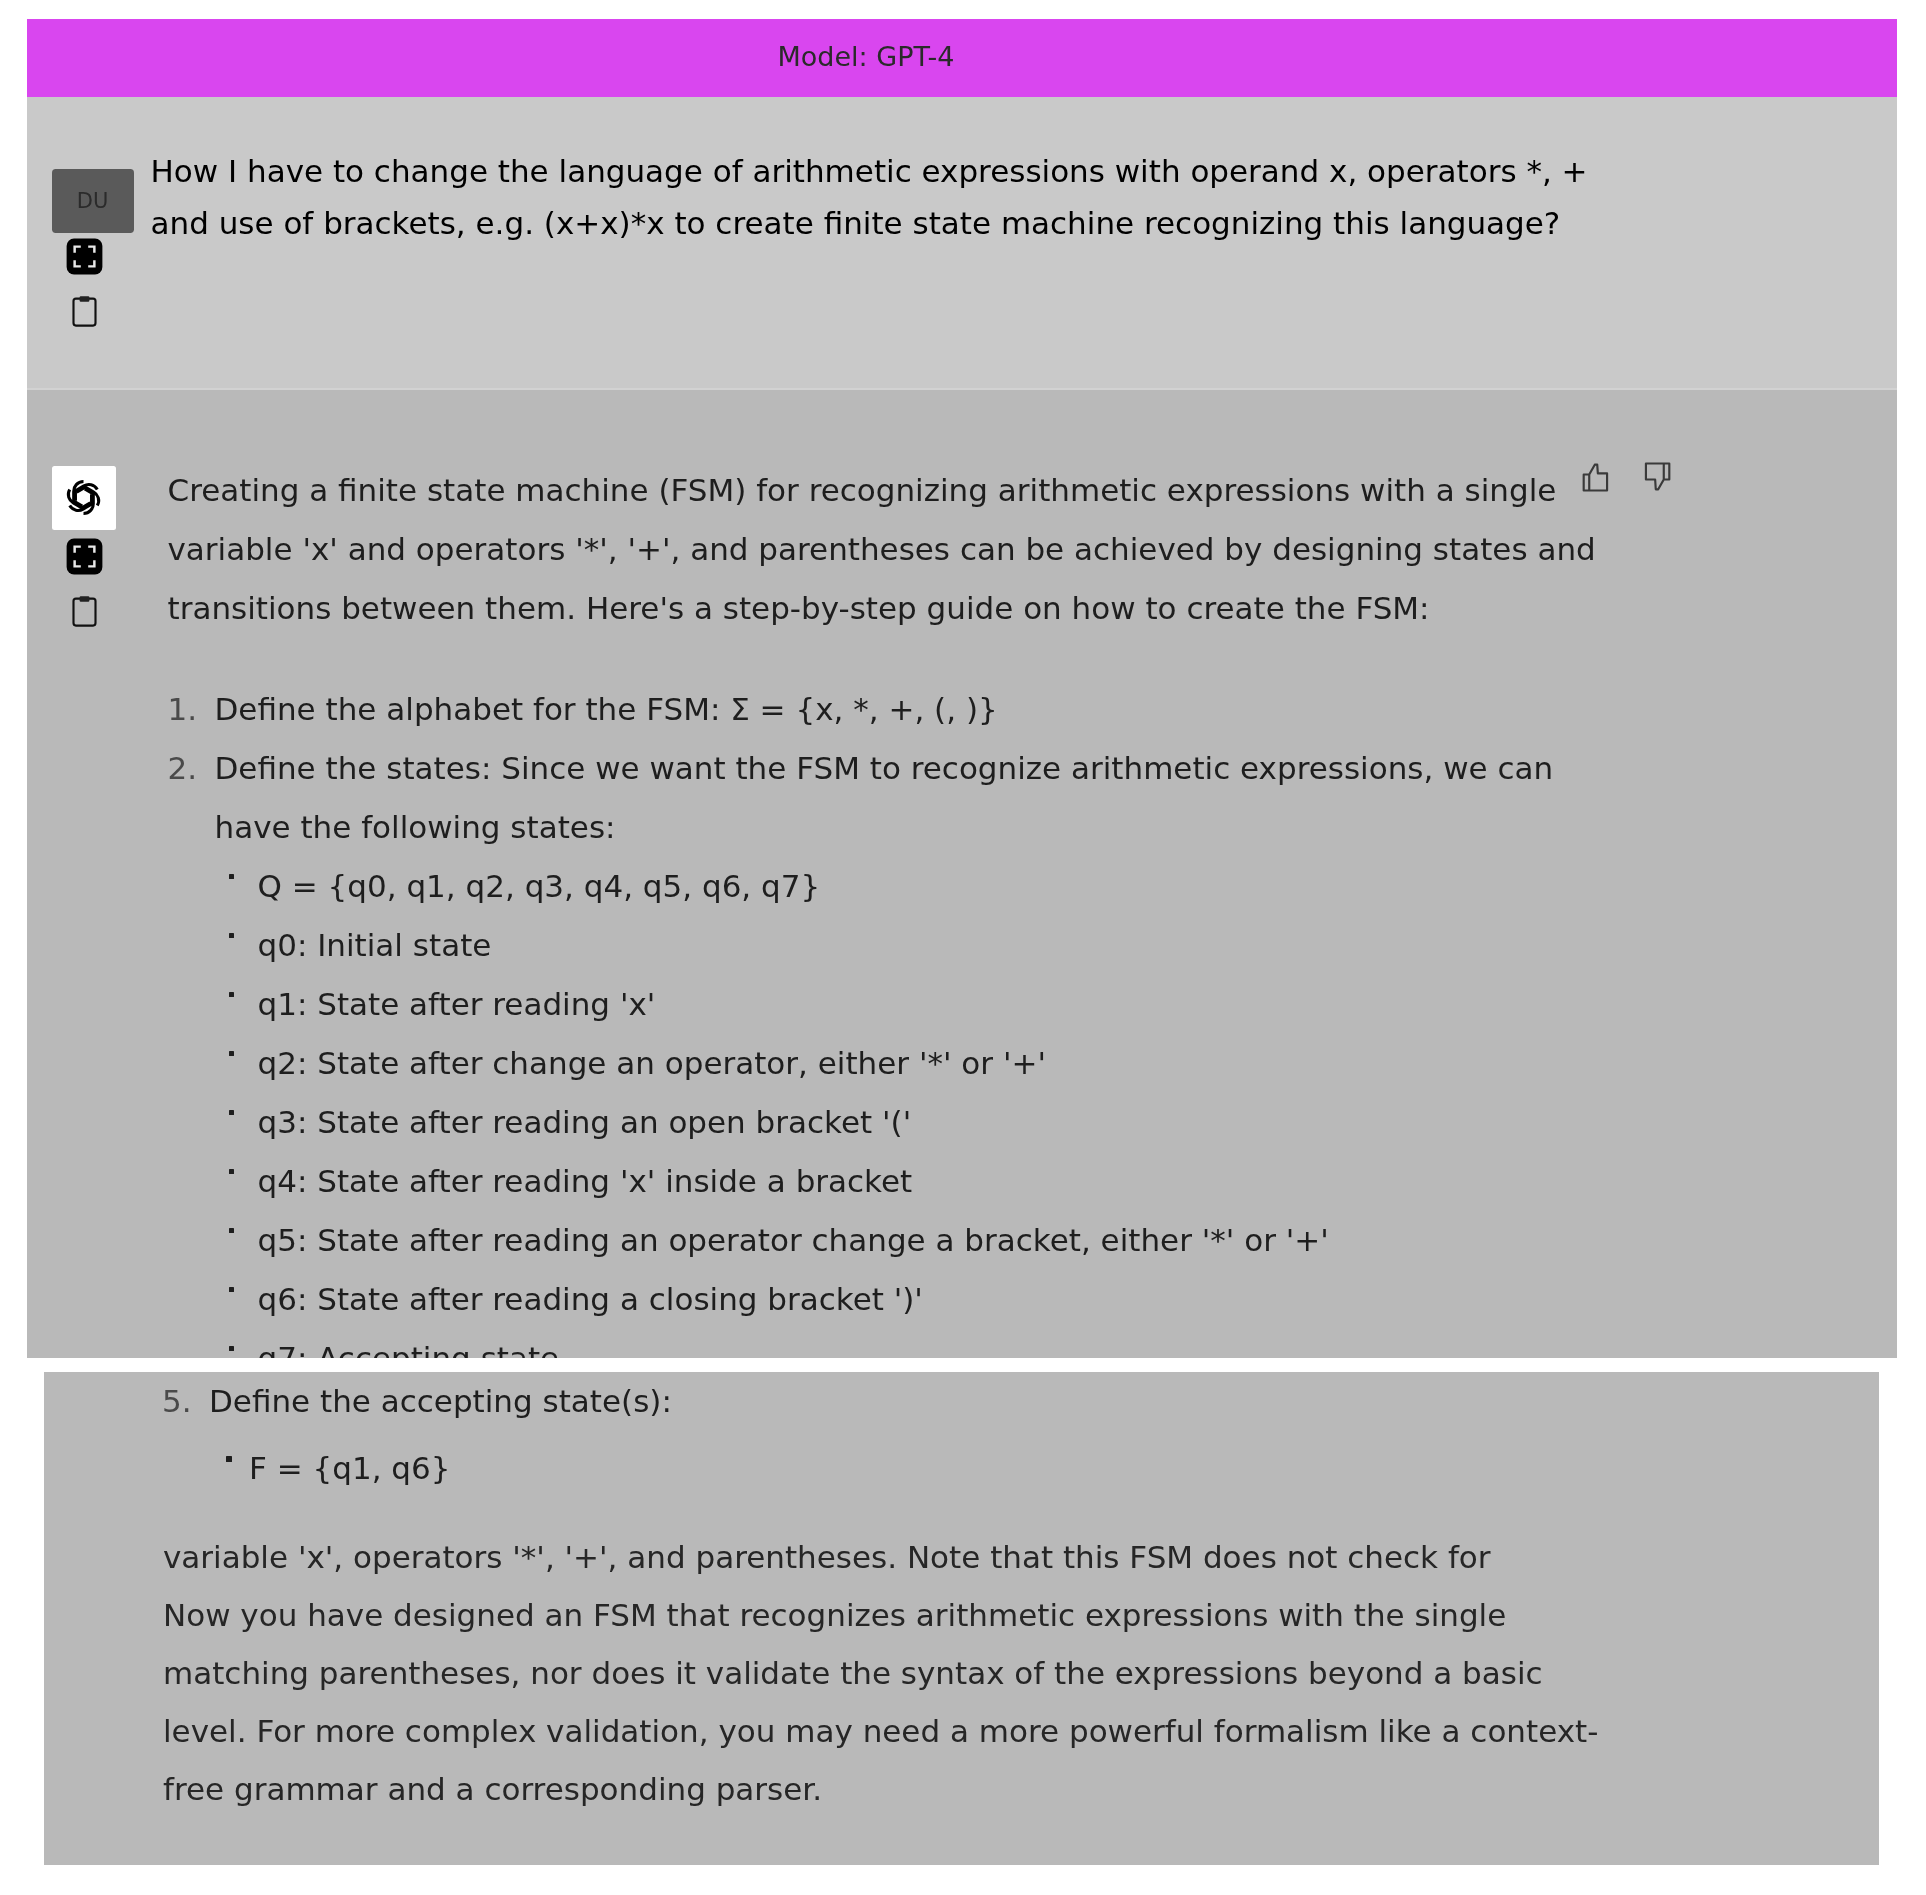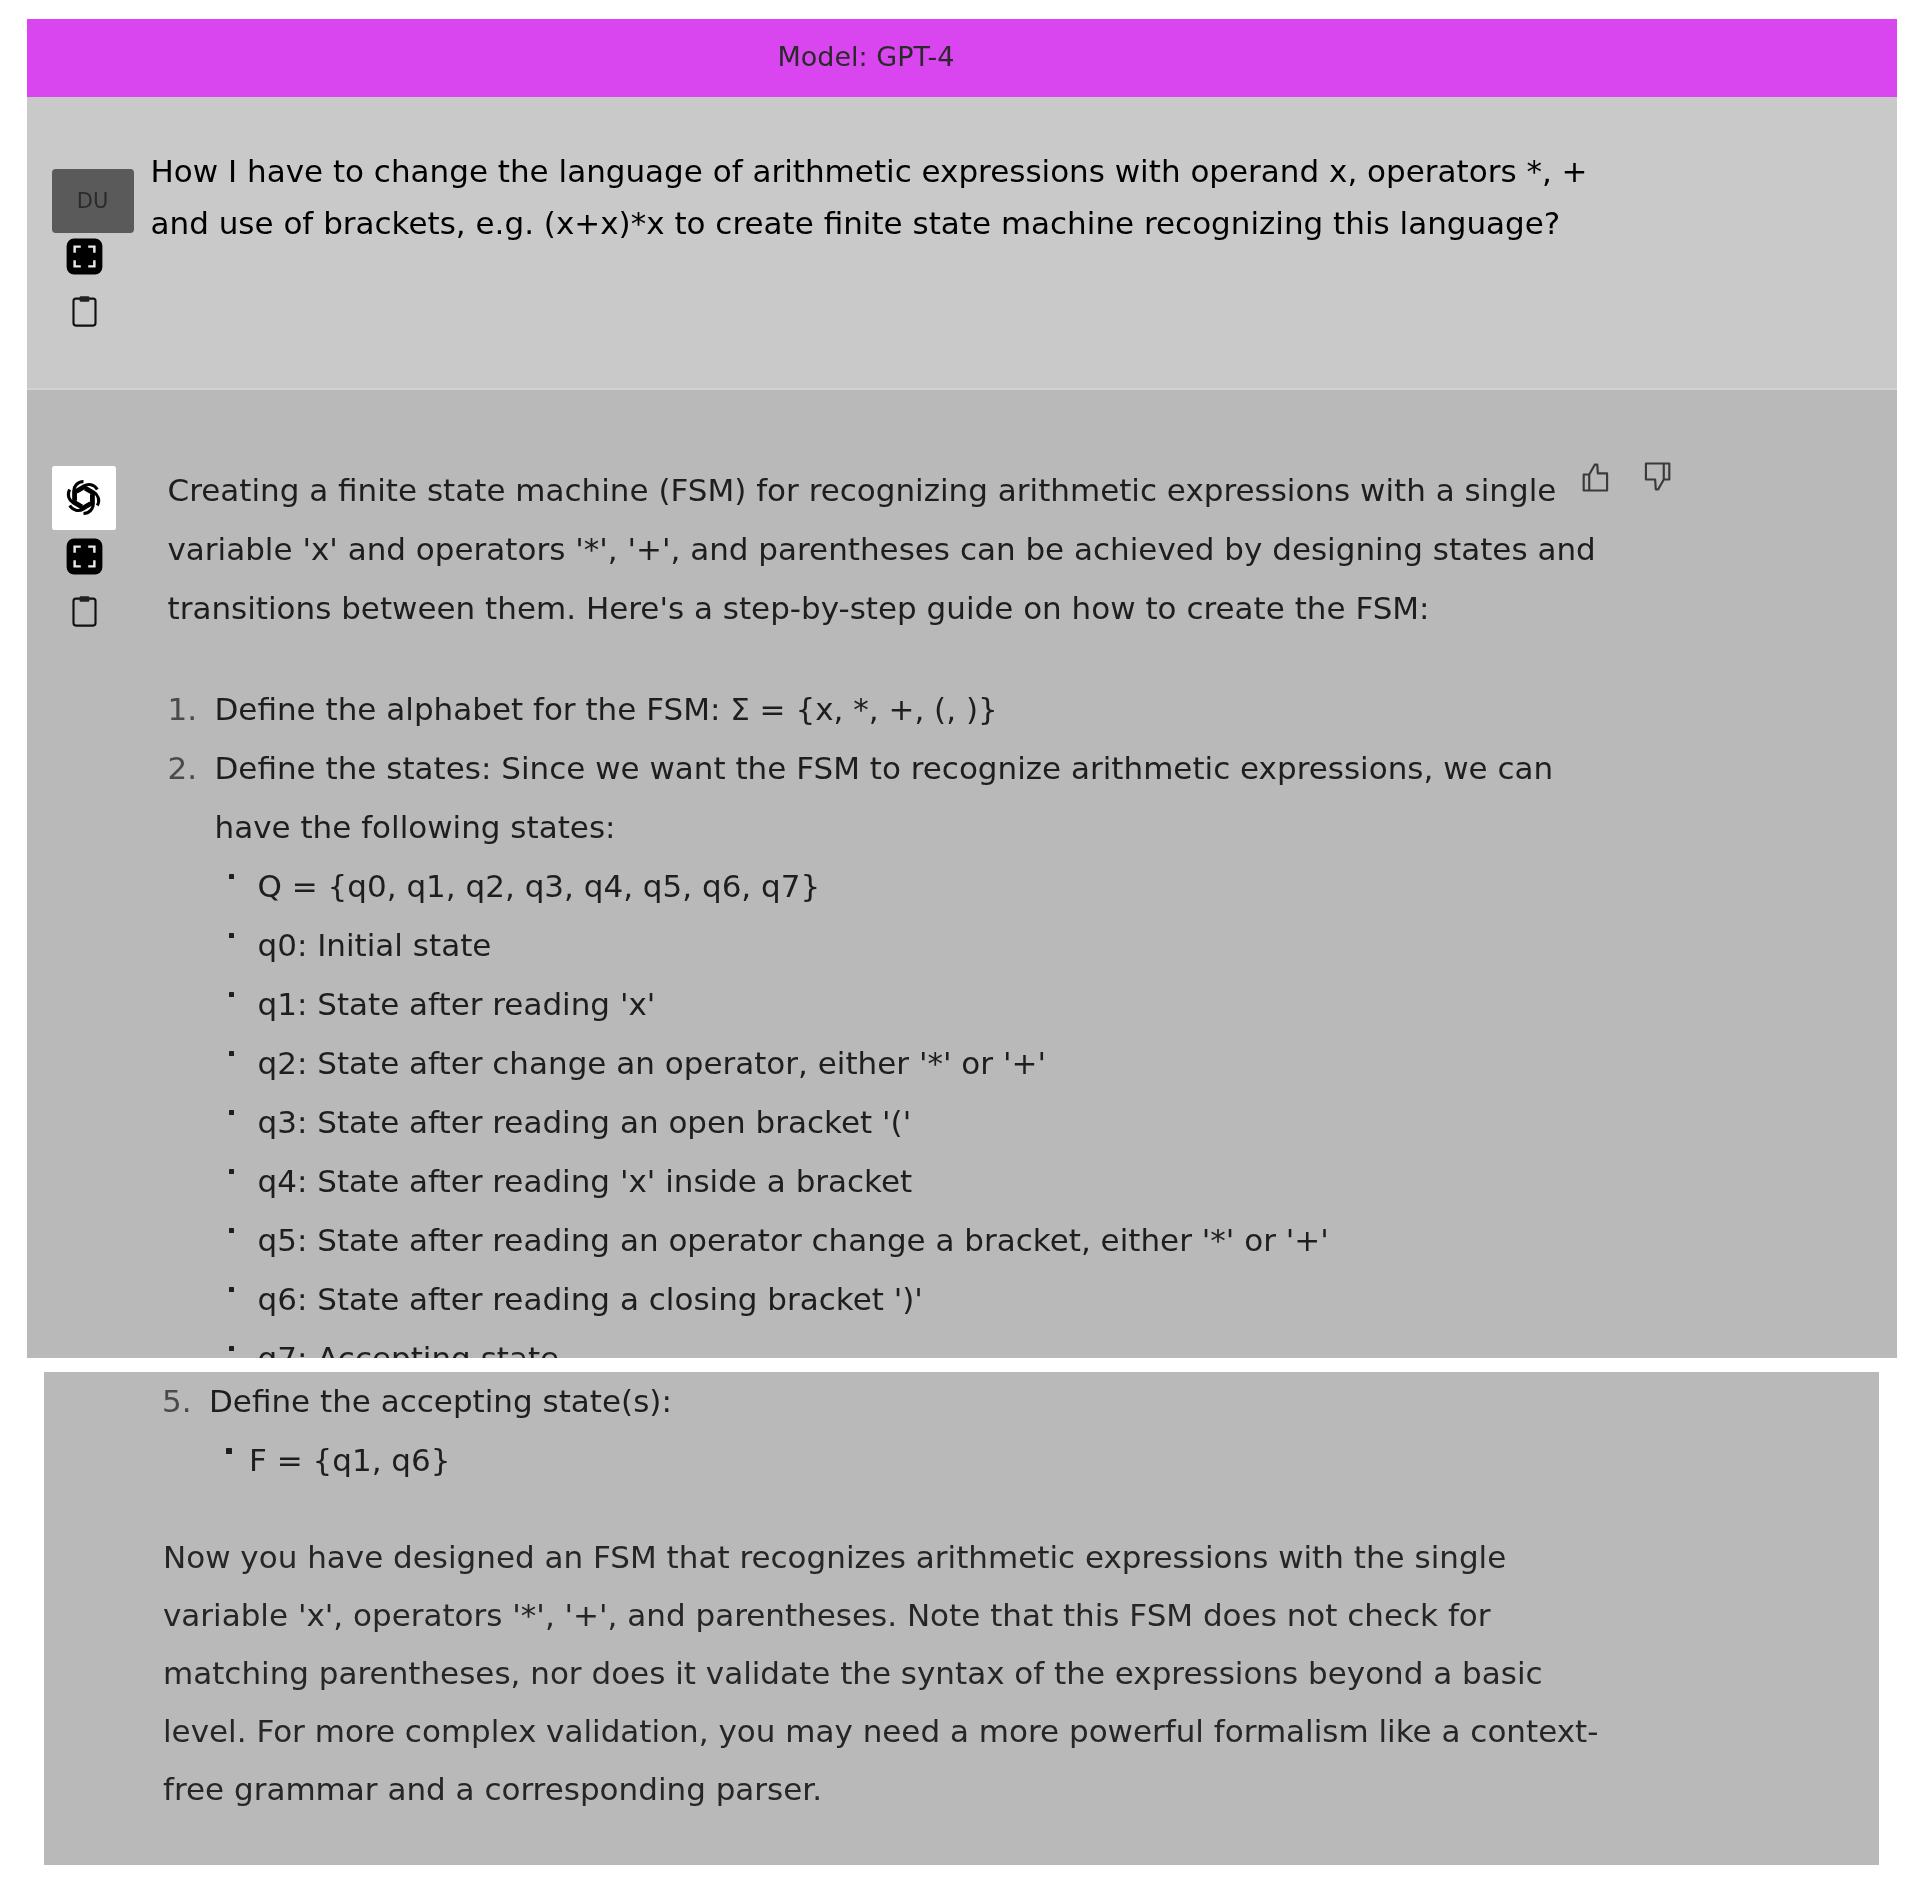"F = {q1, q6}" .b-ul { top: 59px -> 67px }
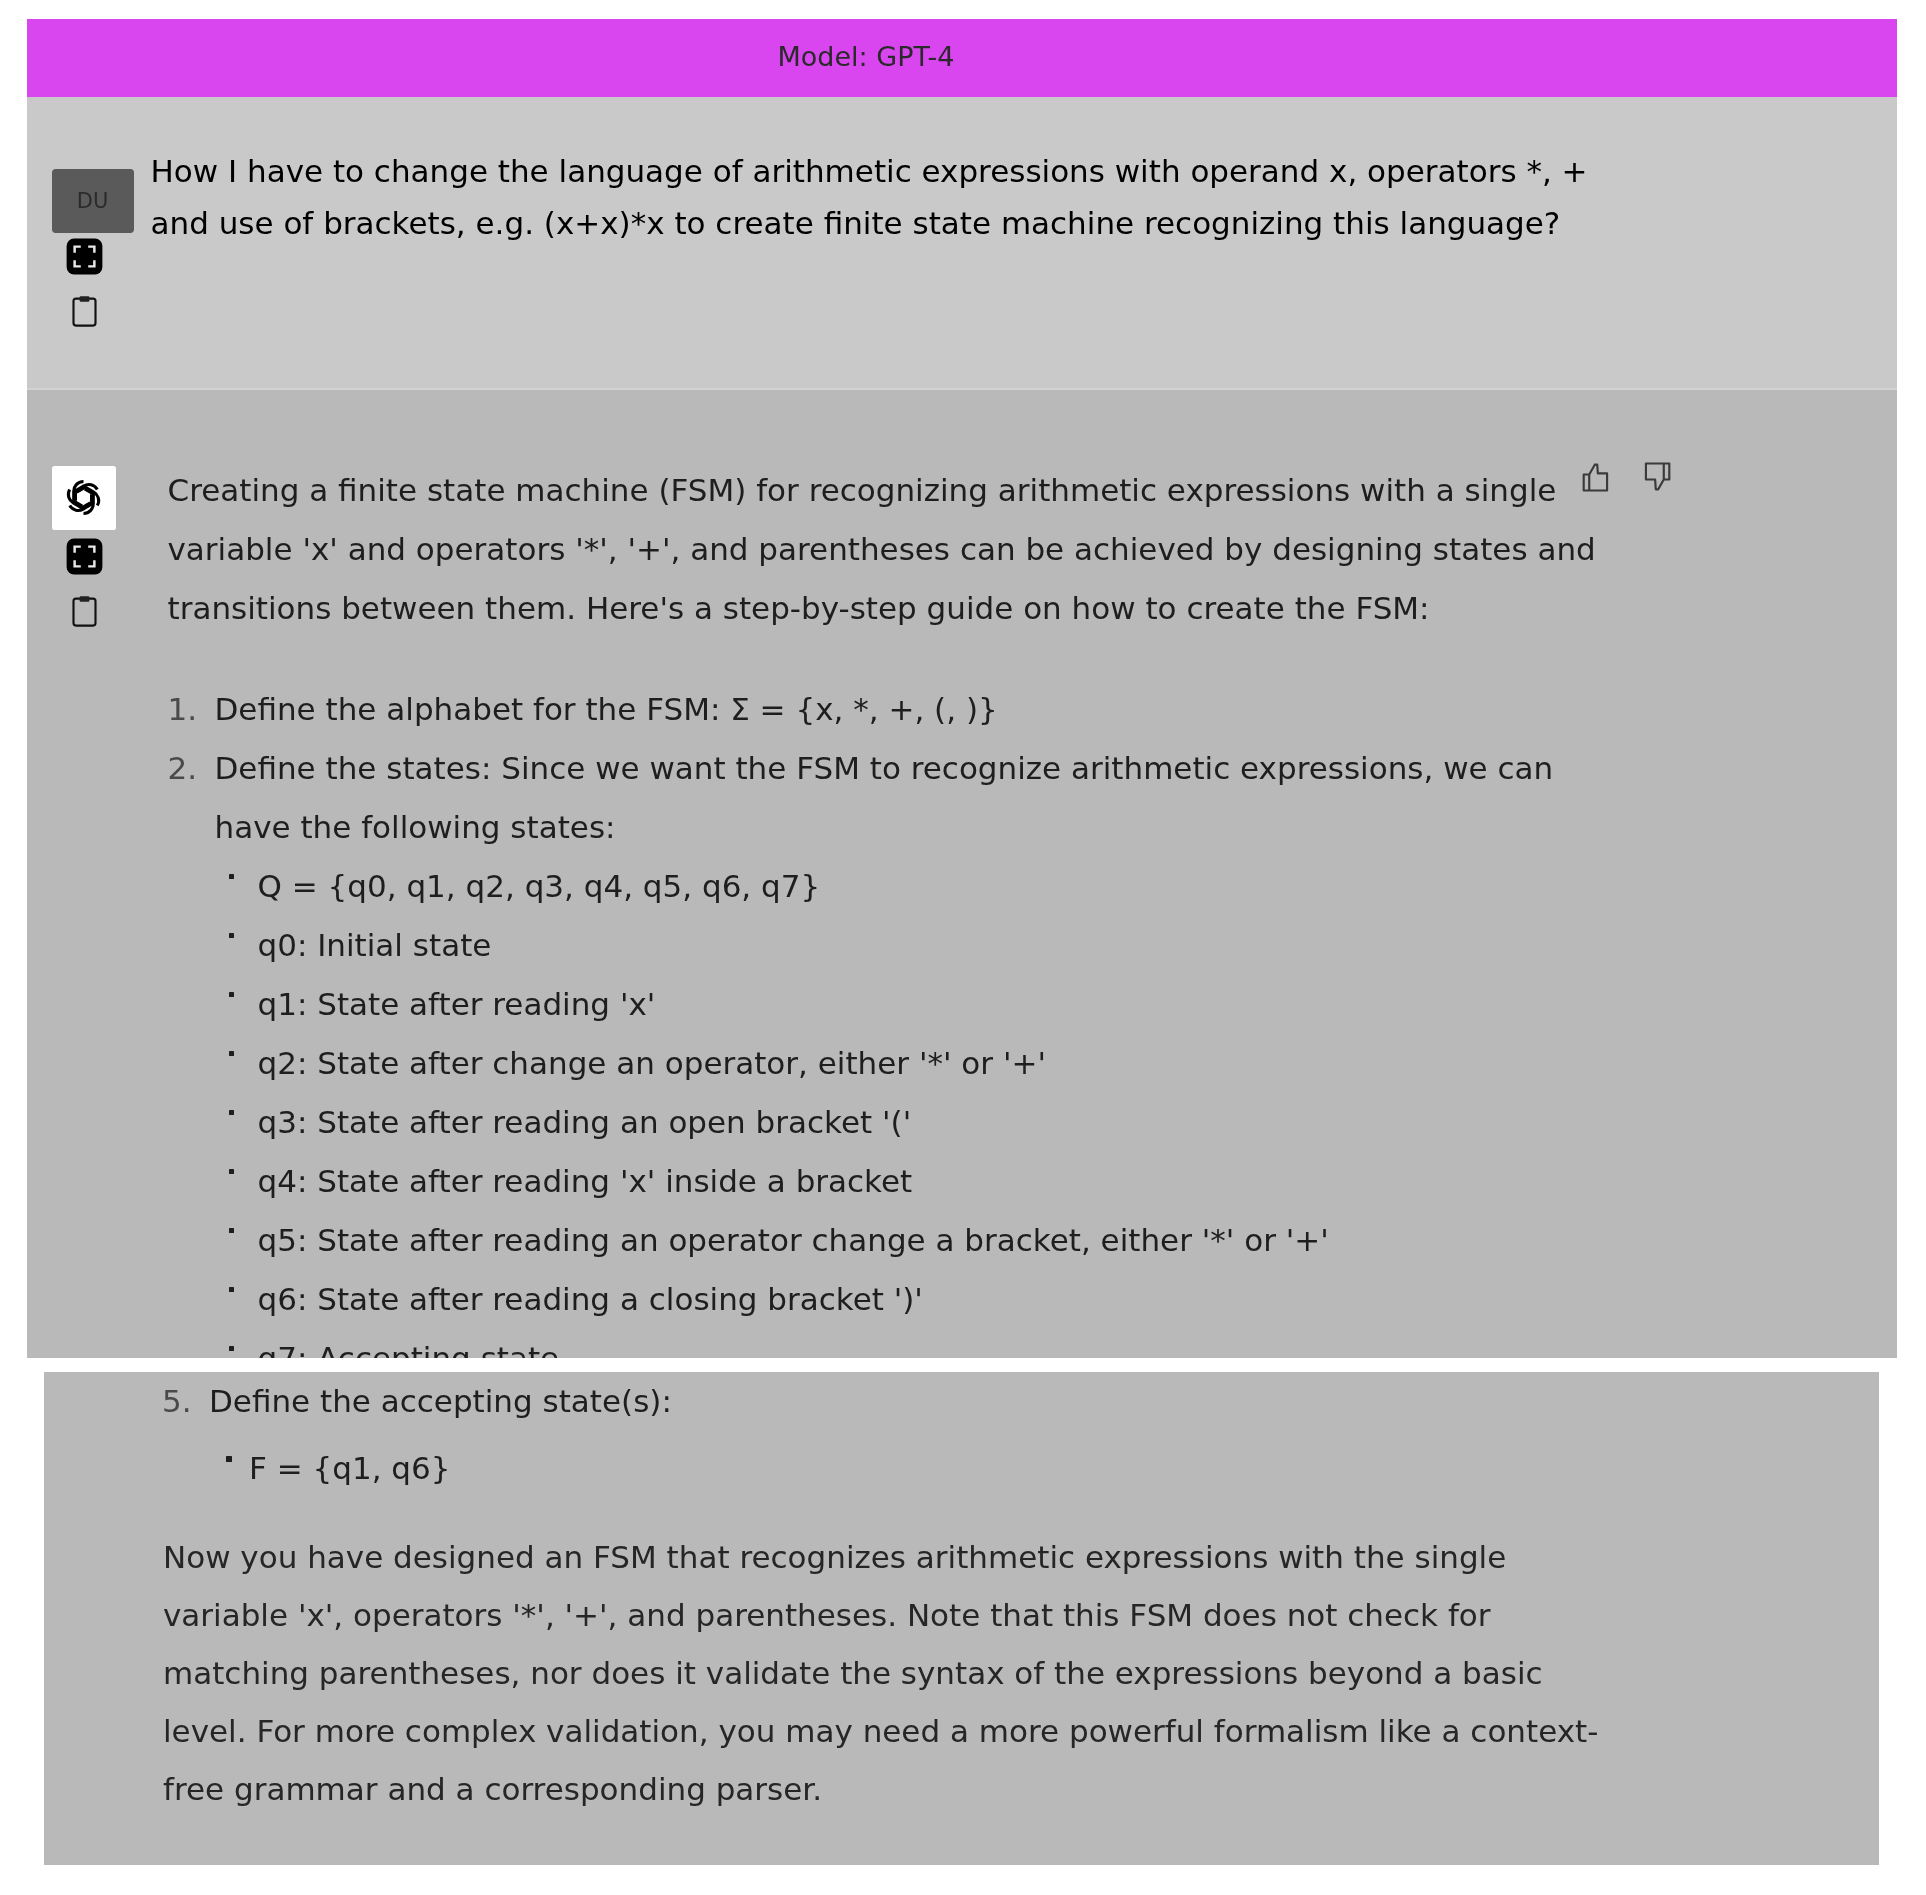"Now you have designed an" span.p-line { order: before "variable 'x', operators '*', '+'," -> after "variable 'x', operators '*', '+'," }
